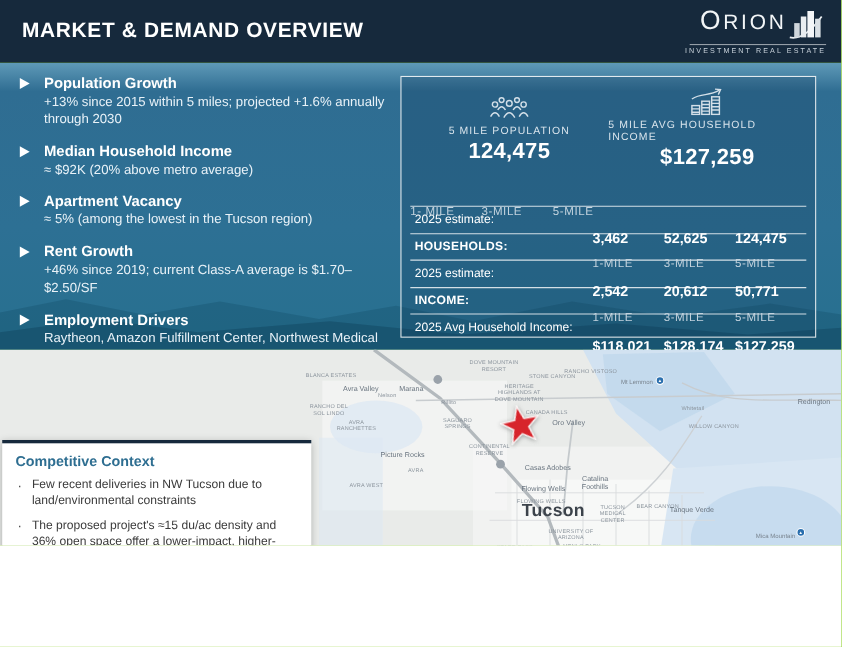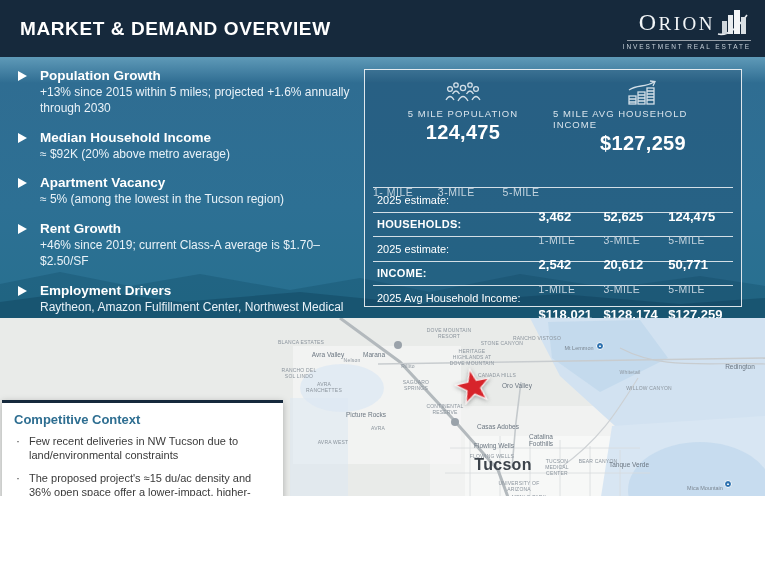"ORION" .logo-row { align-items: center -> flex-start; font-family: Liberation Serif, serif -> none }
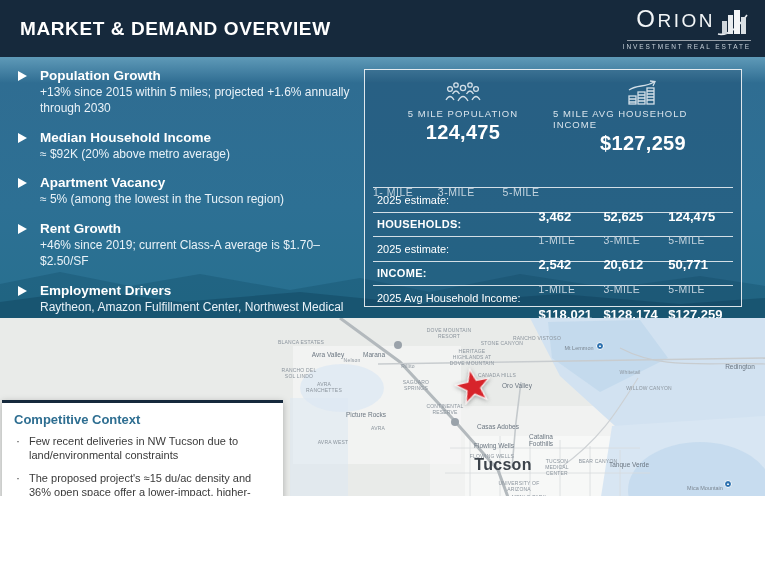"5 MILE POPULATION" .stats-row { align-items: none -> center }
